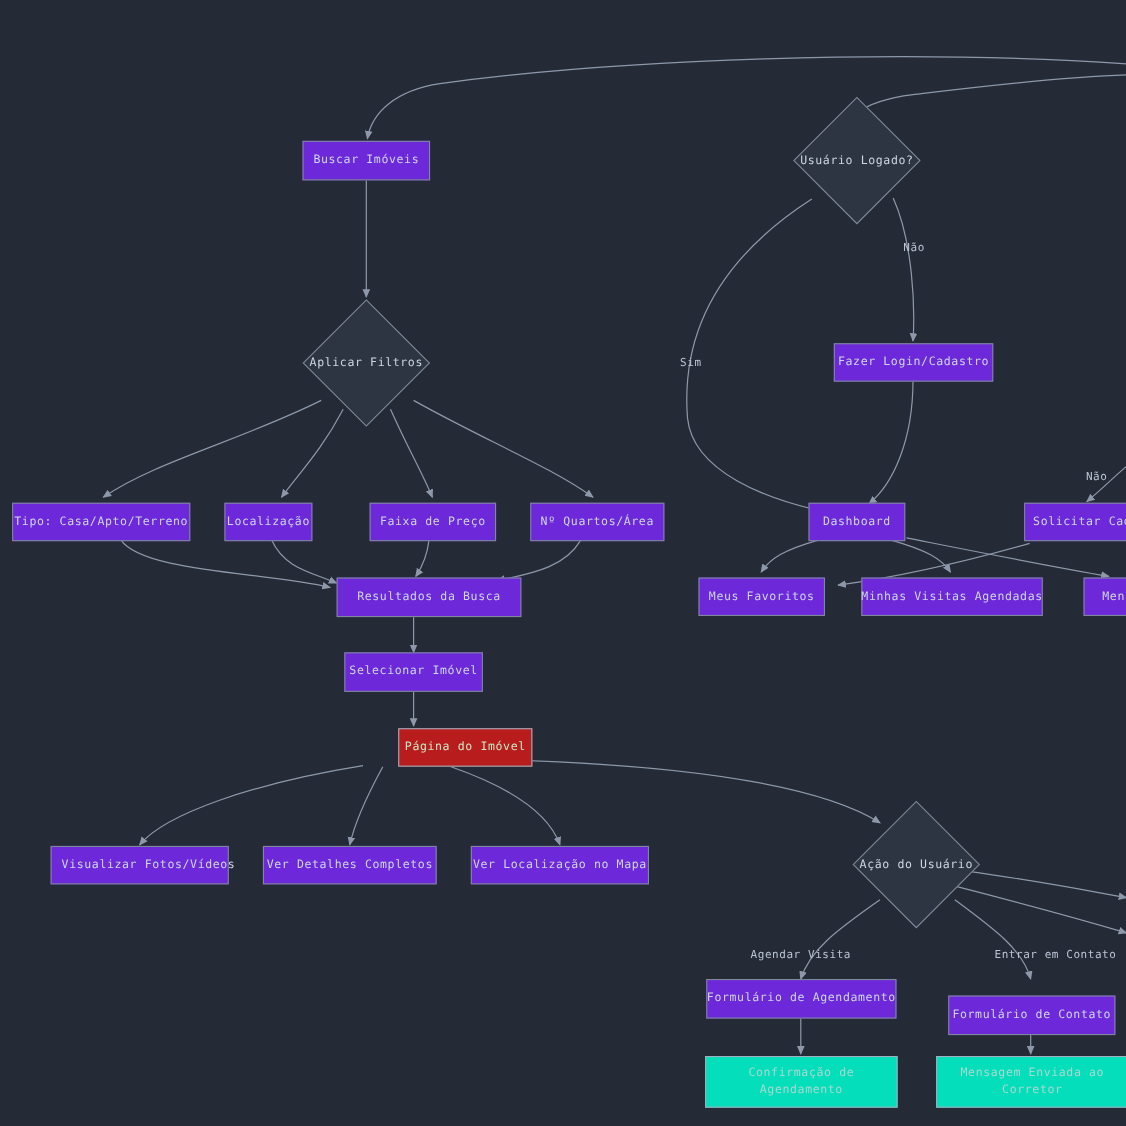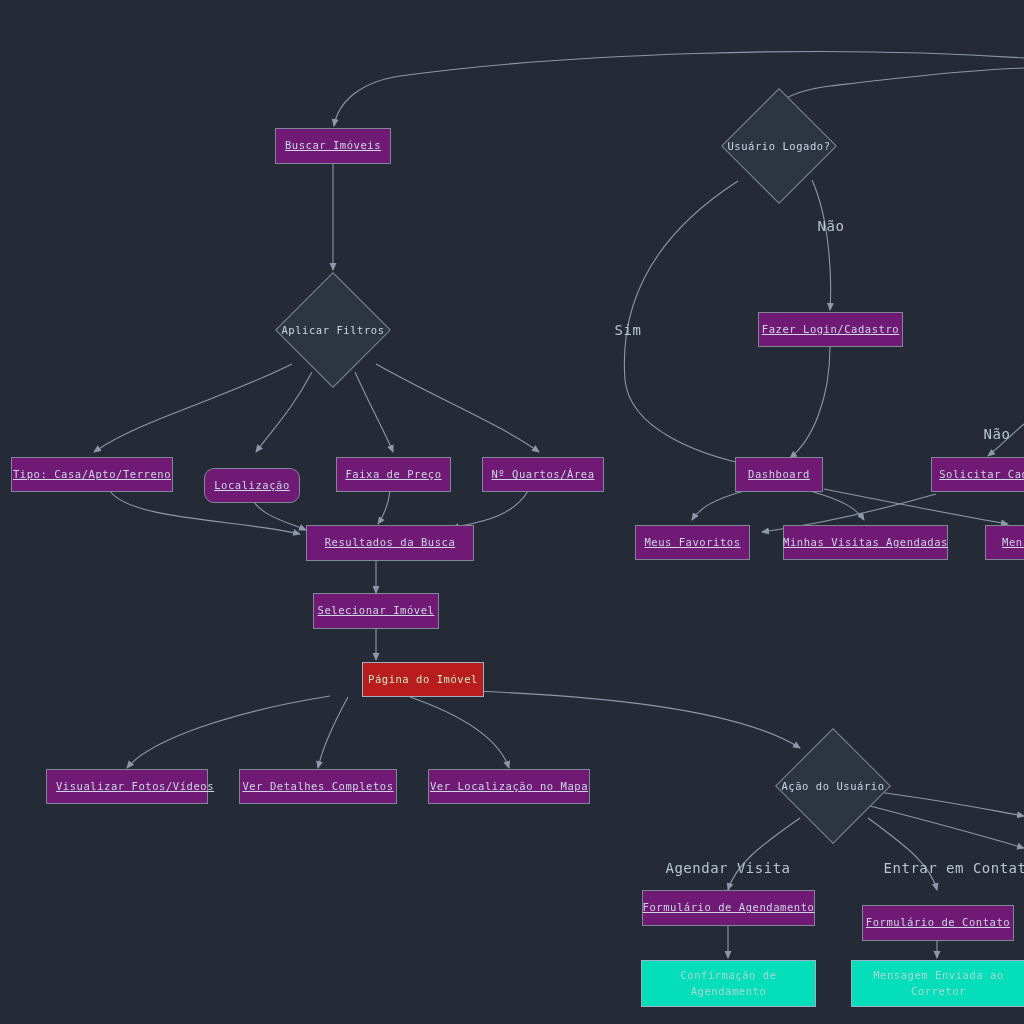"Buscar Imóveis" .node.rect { background: #701a75 -> #6d28d9; text-decoration: underline -> none }
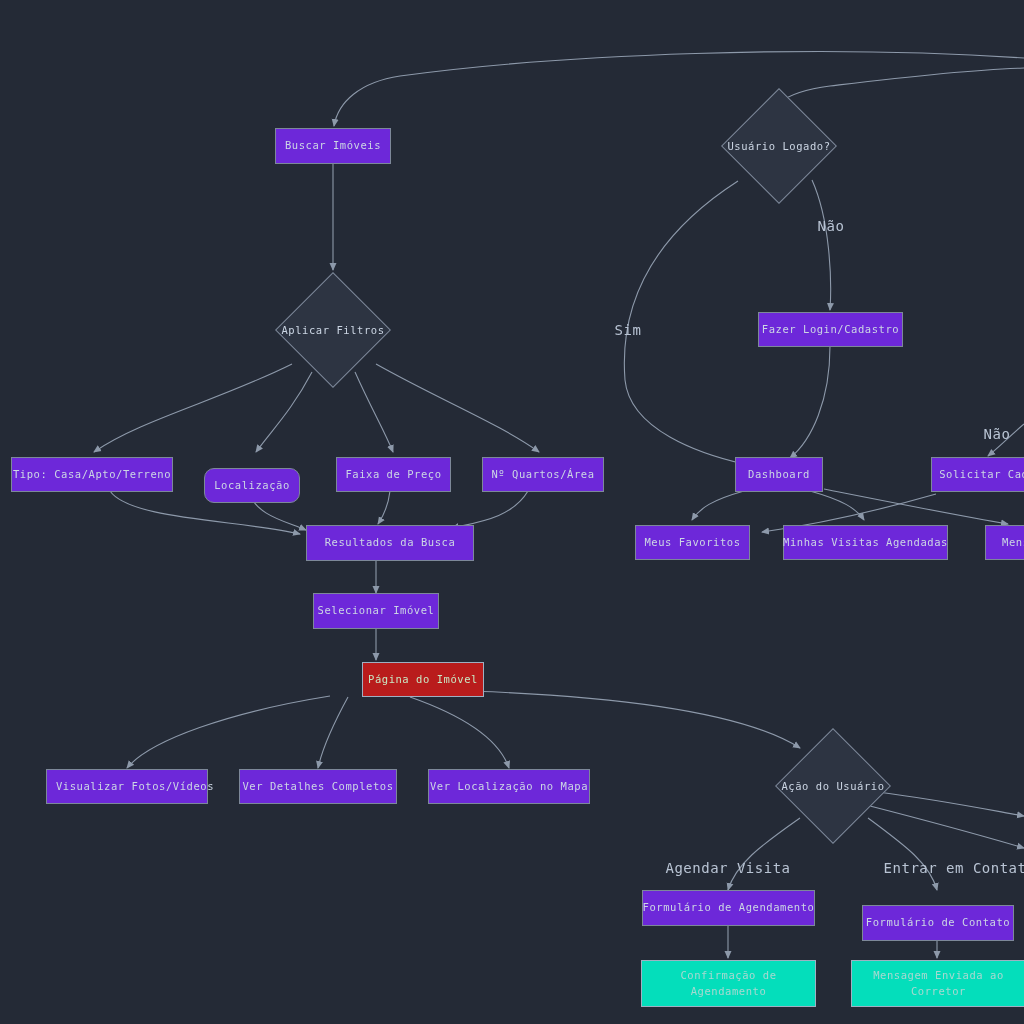"Não" .edge-label { font-size: 14px -> 10px }
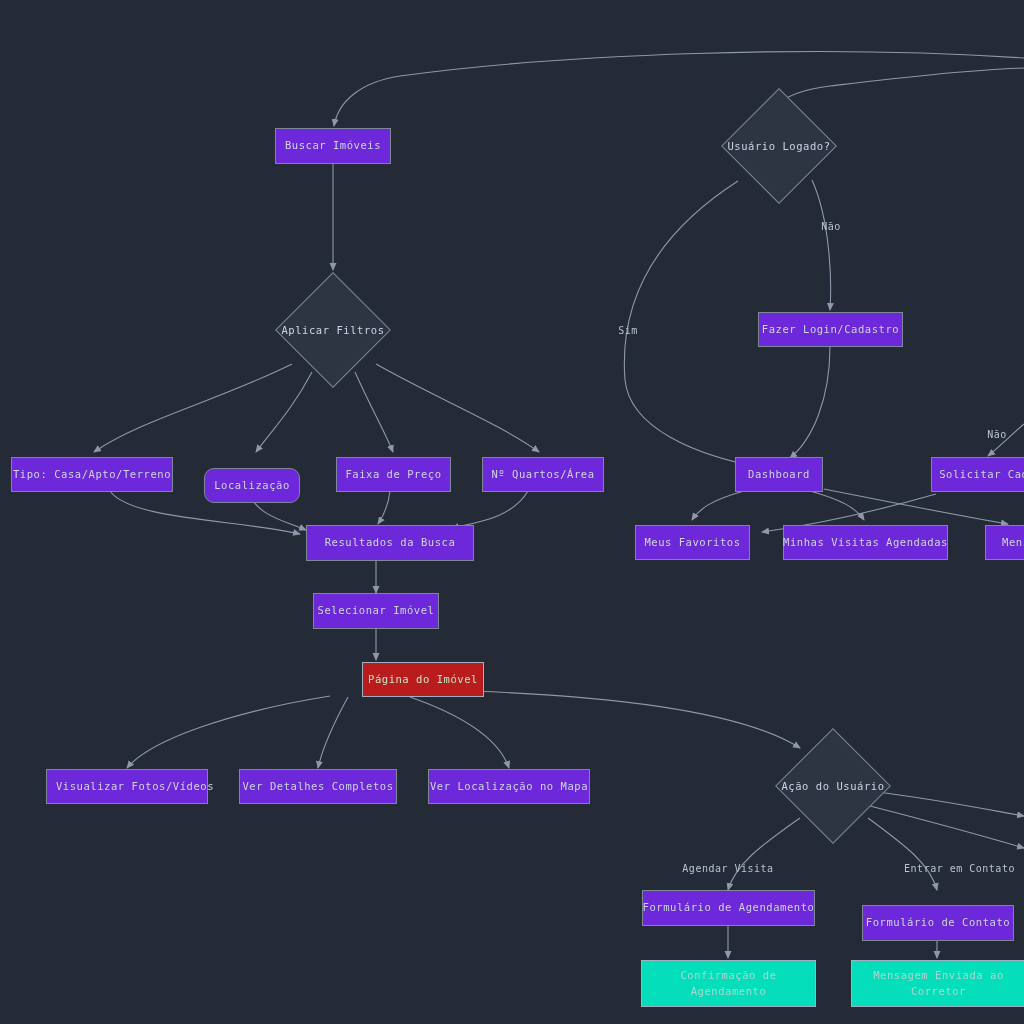"Localização" div.node { border-radius: 10px -> none; top: 468px -> 457px; width: 96px -> 80px }
